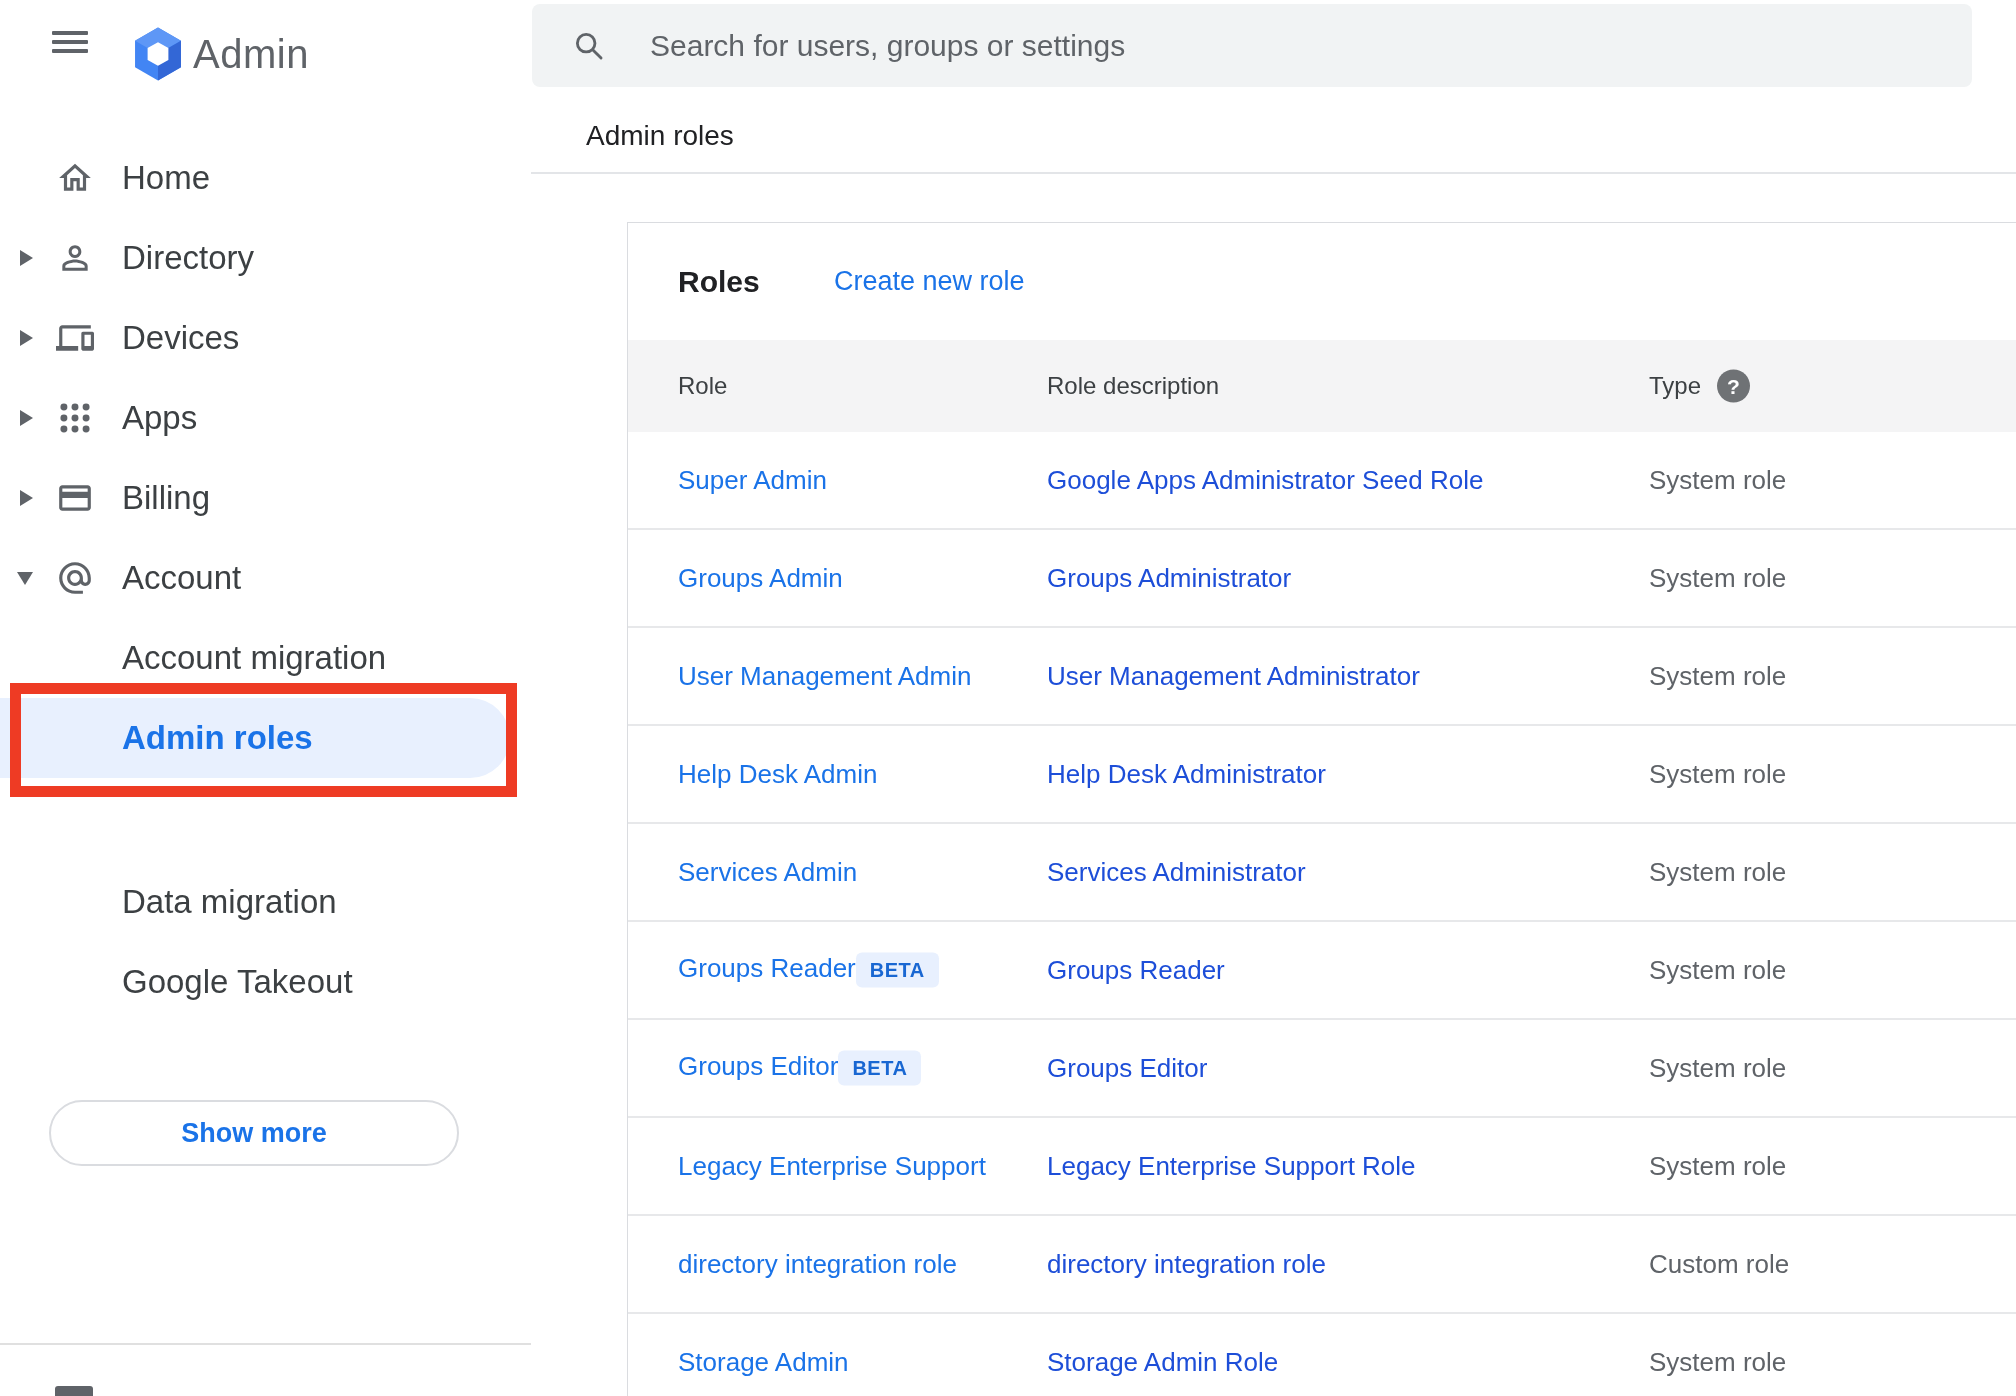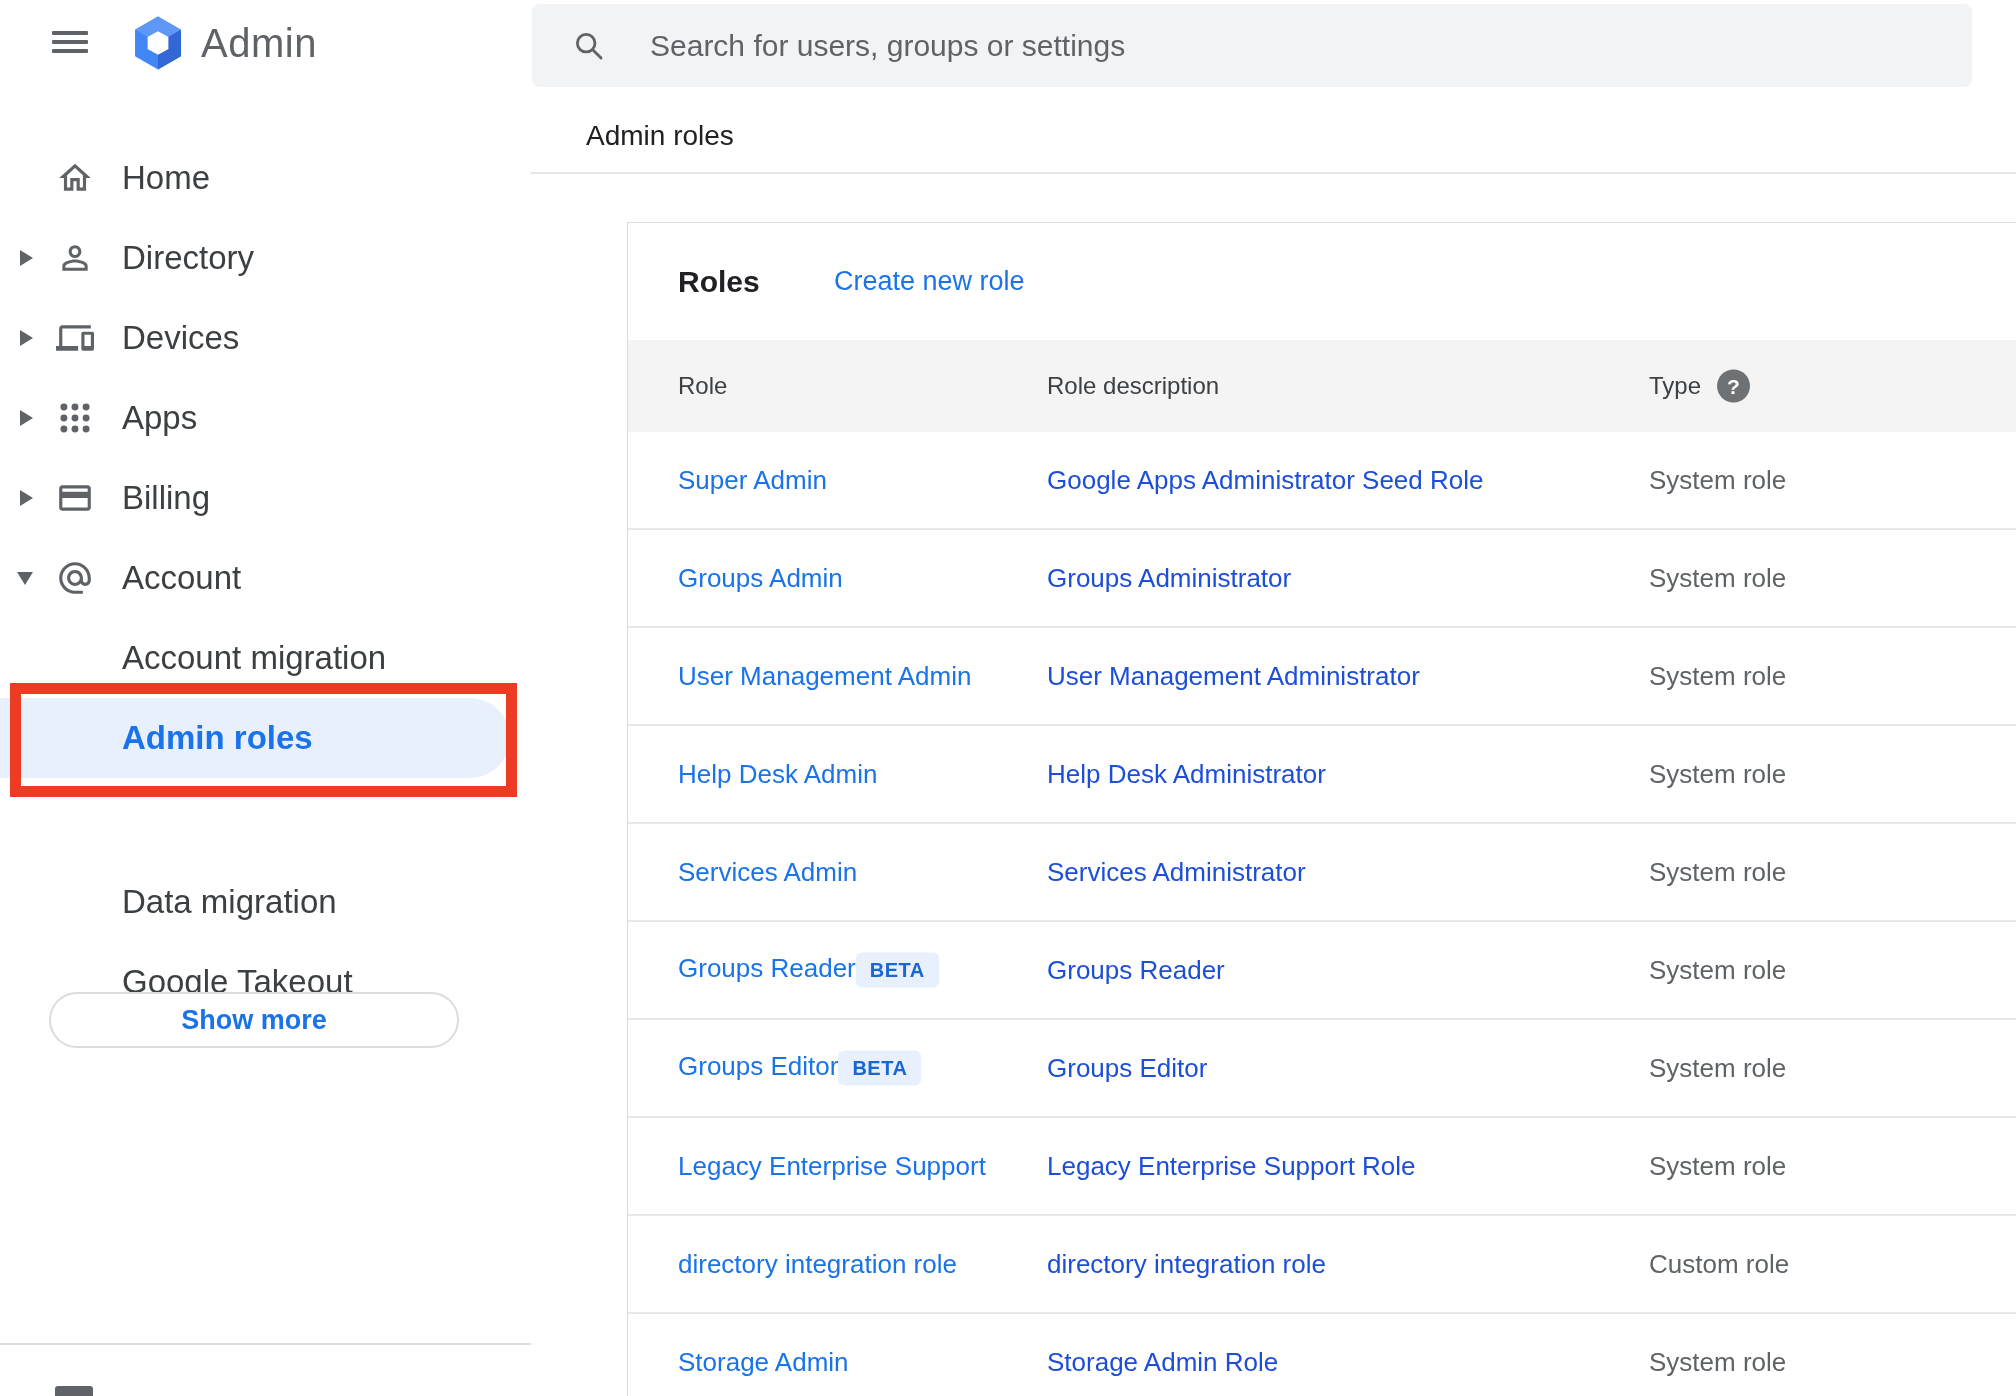"Admin" .logo-wrap { gap: 14px -> 6px; top: 14px -> 25px }
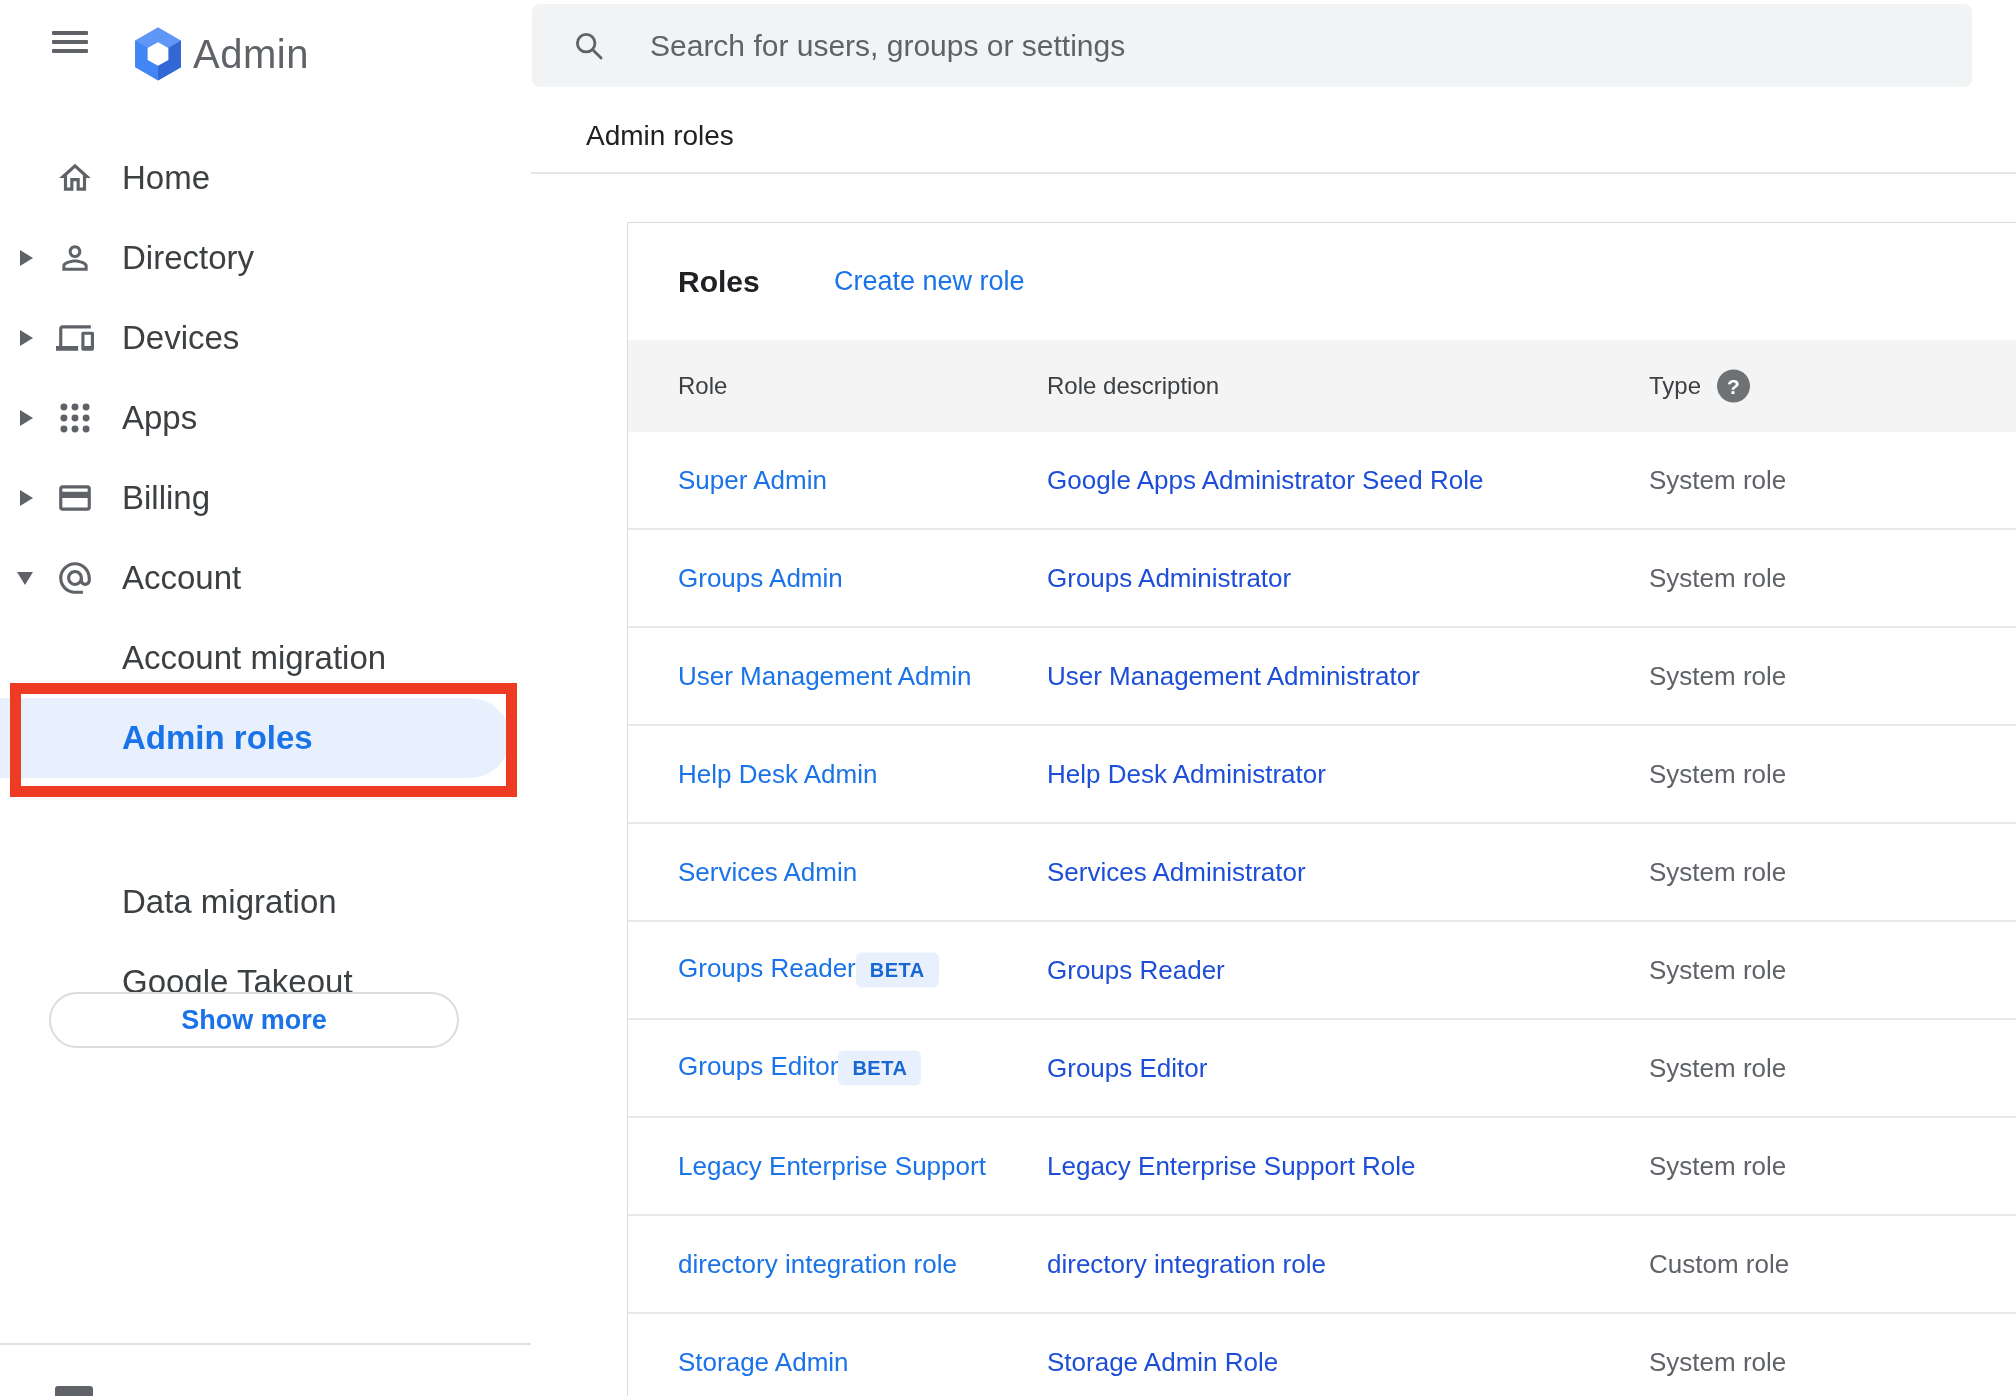"Show more" .show-more-btn { height: 56px -> 66px; top: 992px -> 1100px }
